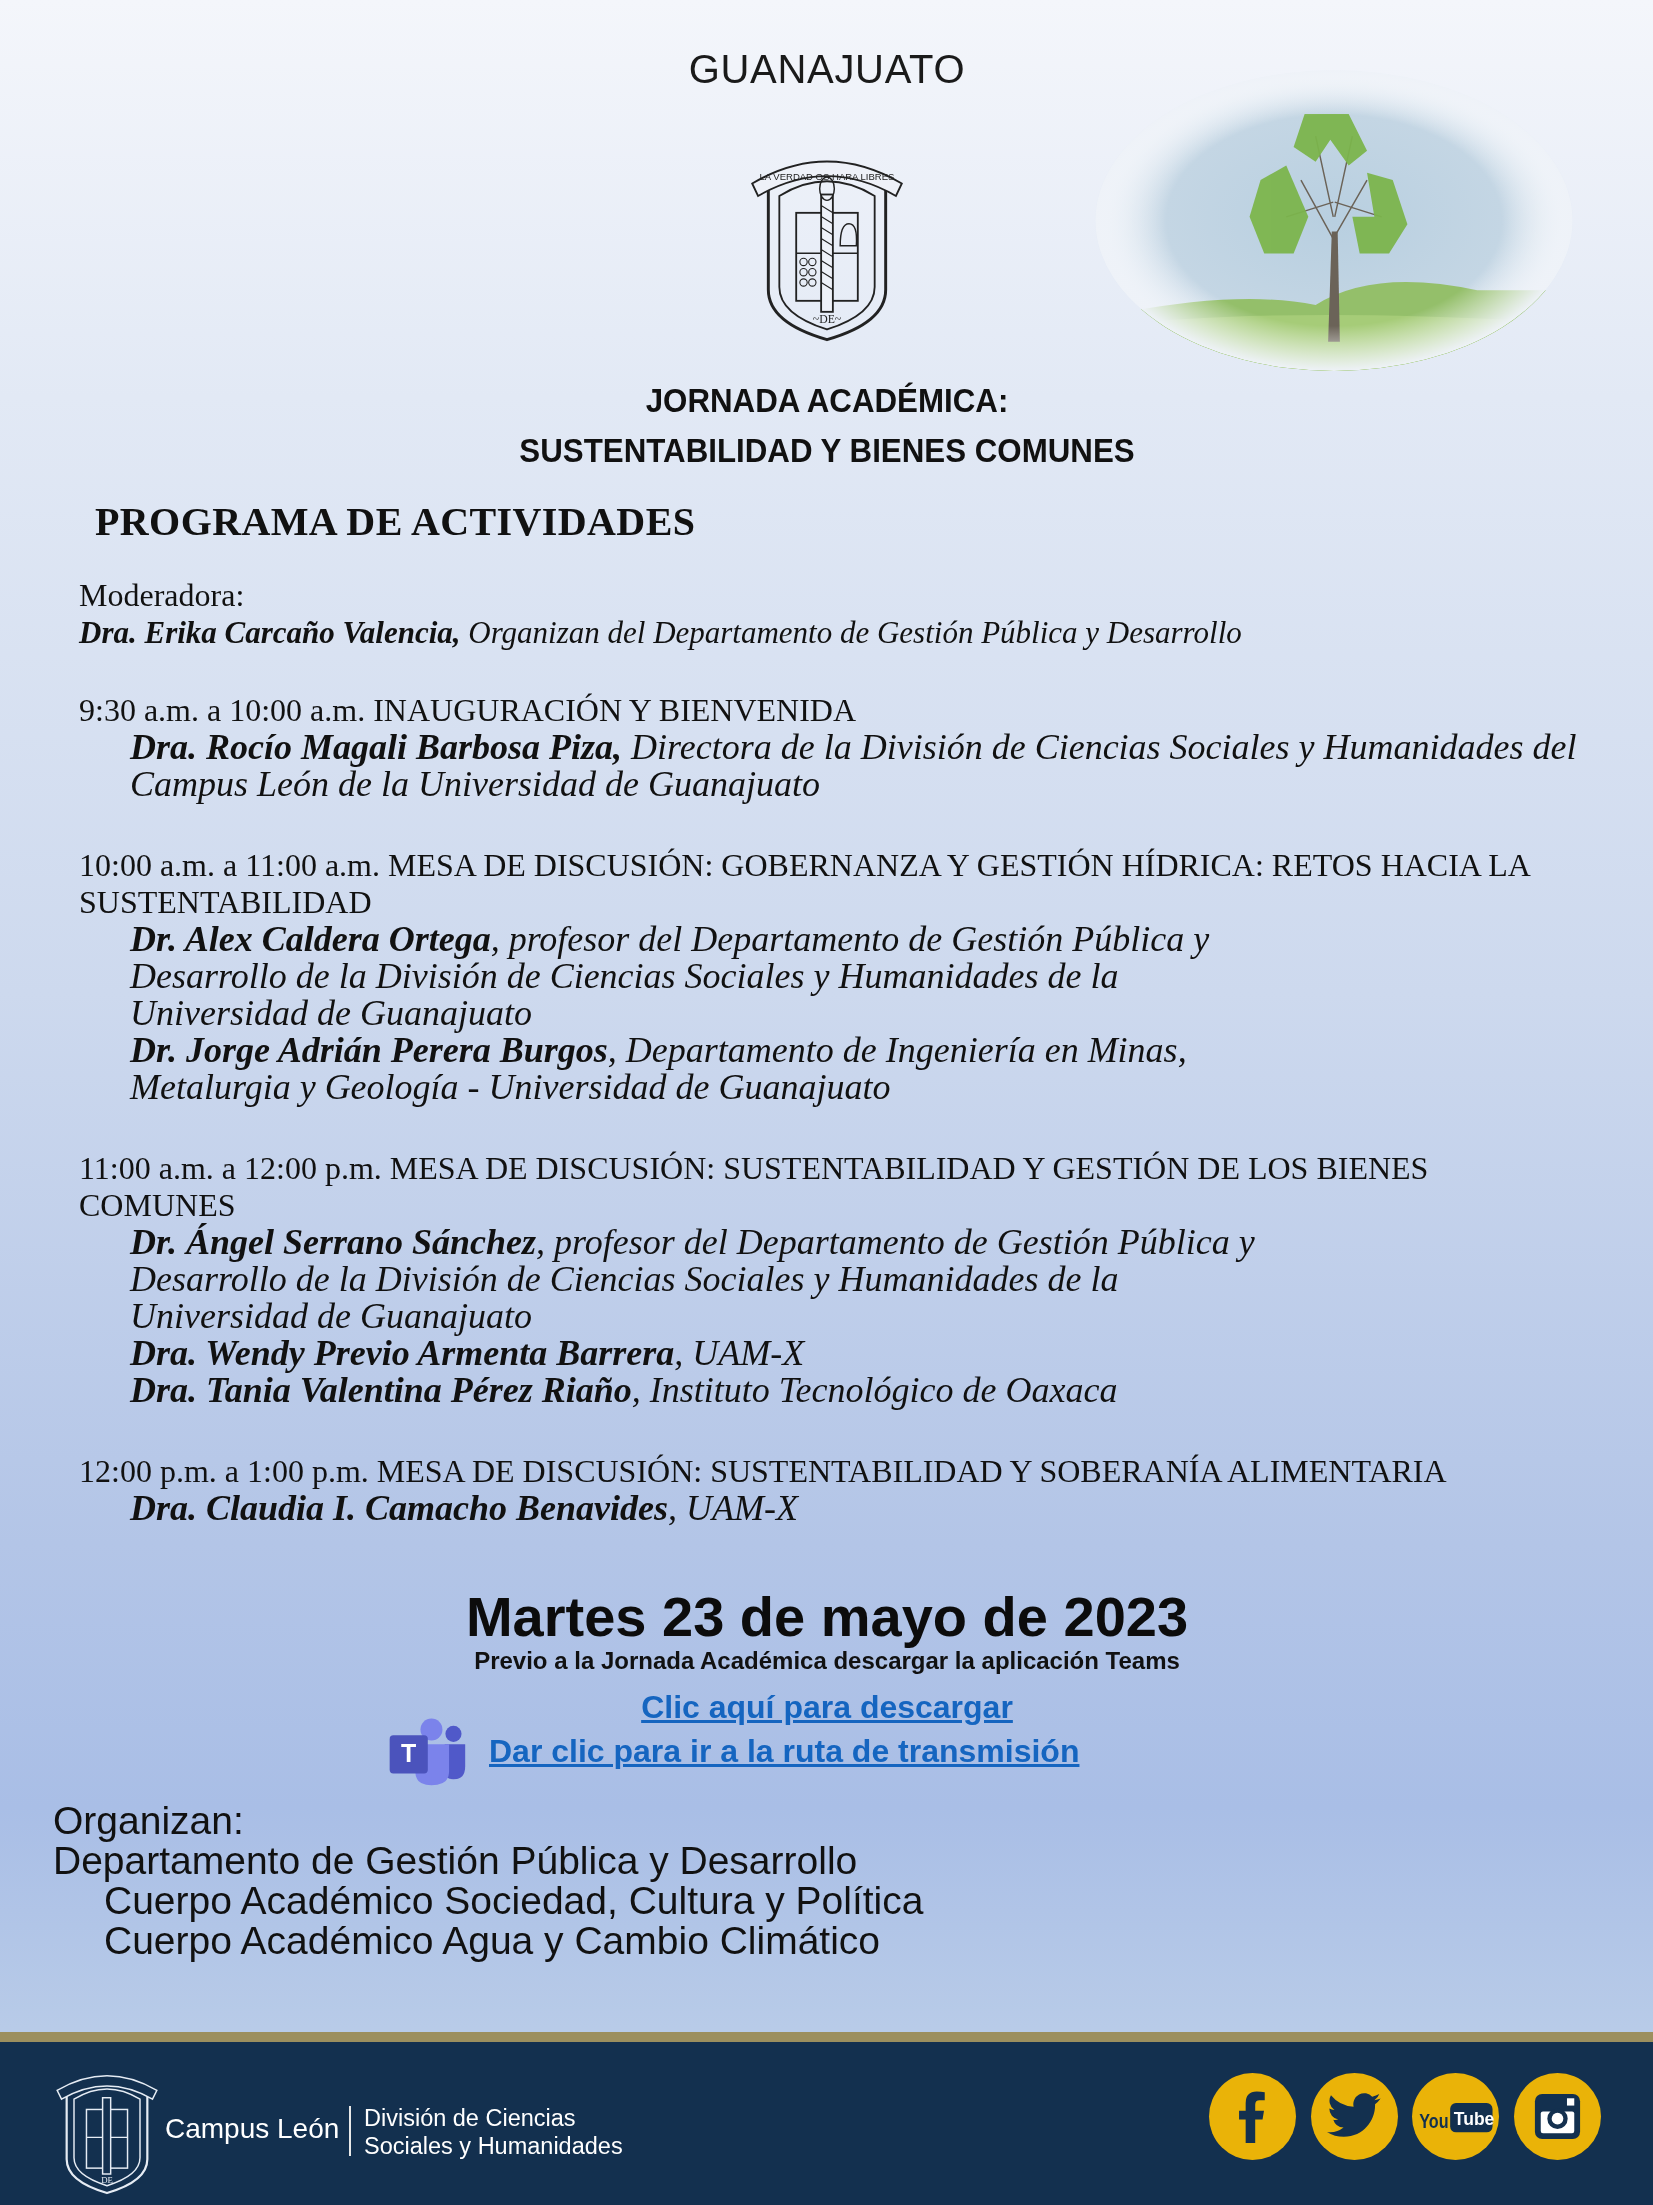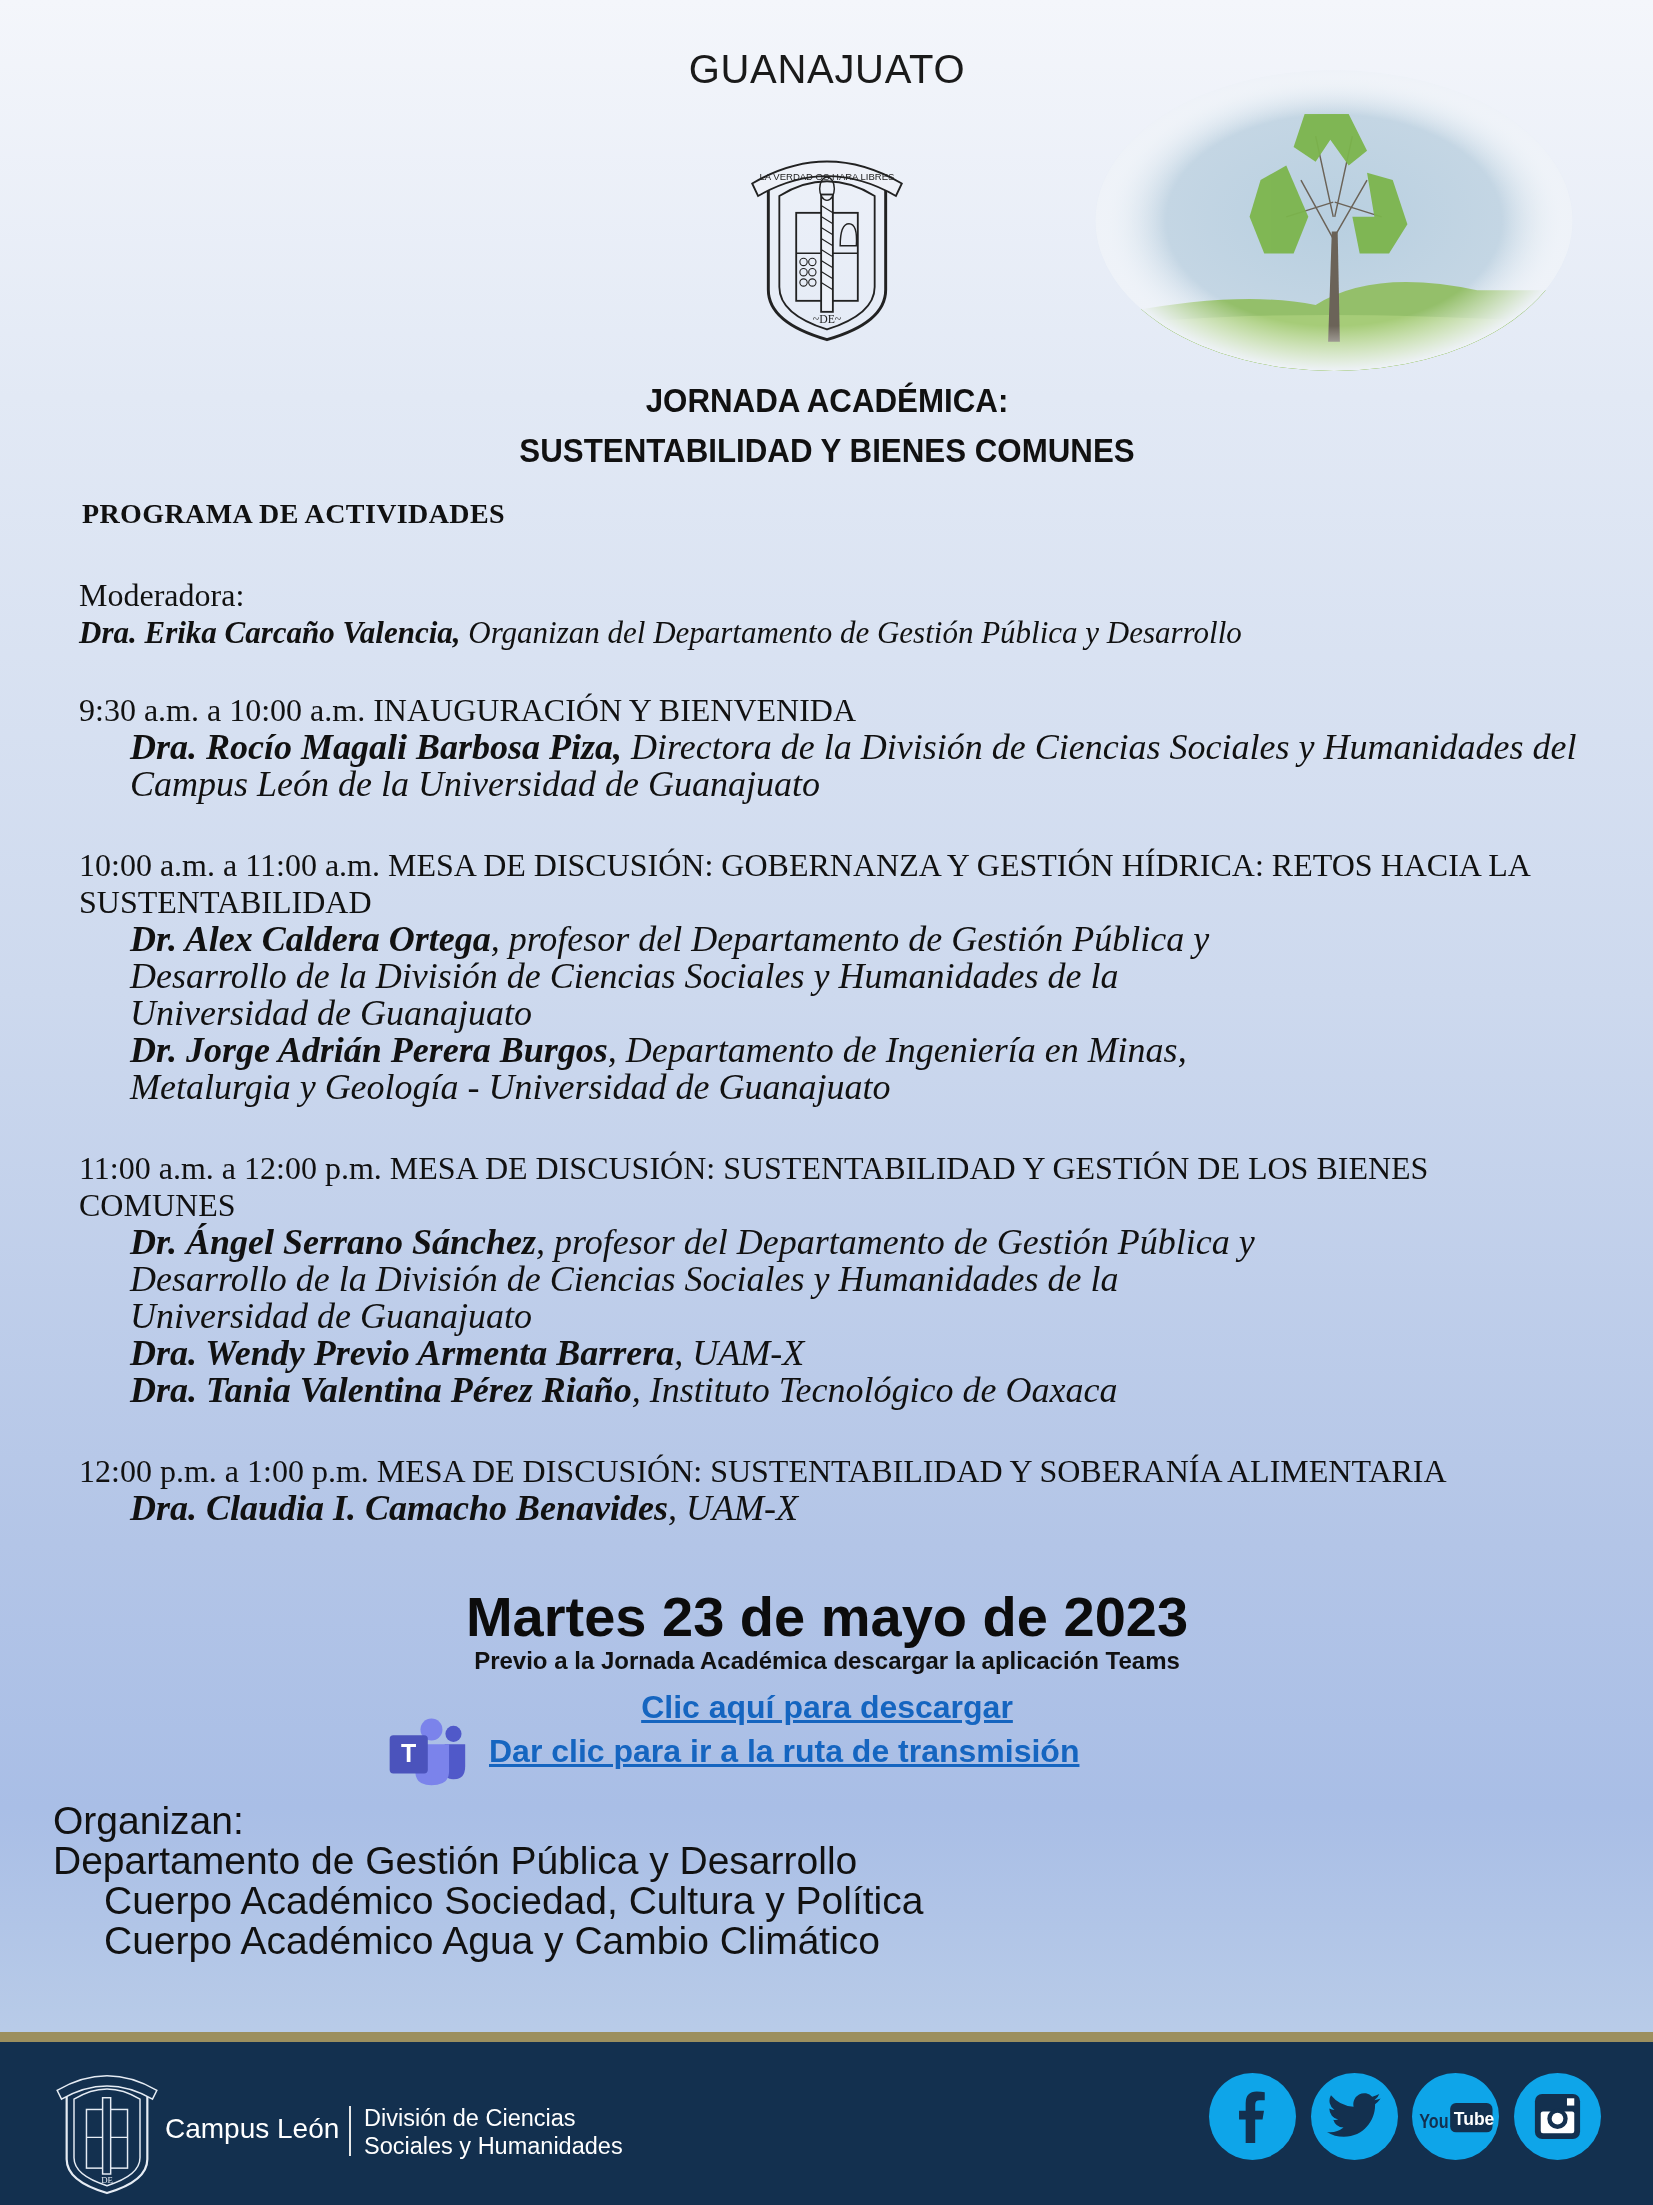"PROGRAMA DE ACTIVIDADES" .program-heading { font-size: 28px -> 40px; left: 82px -> 95px }
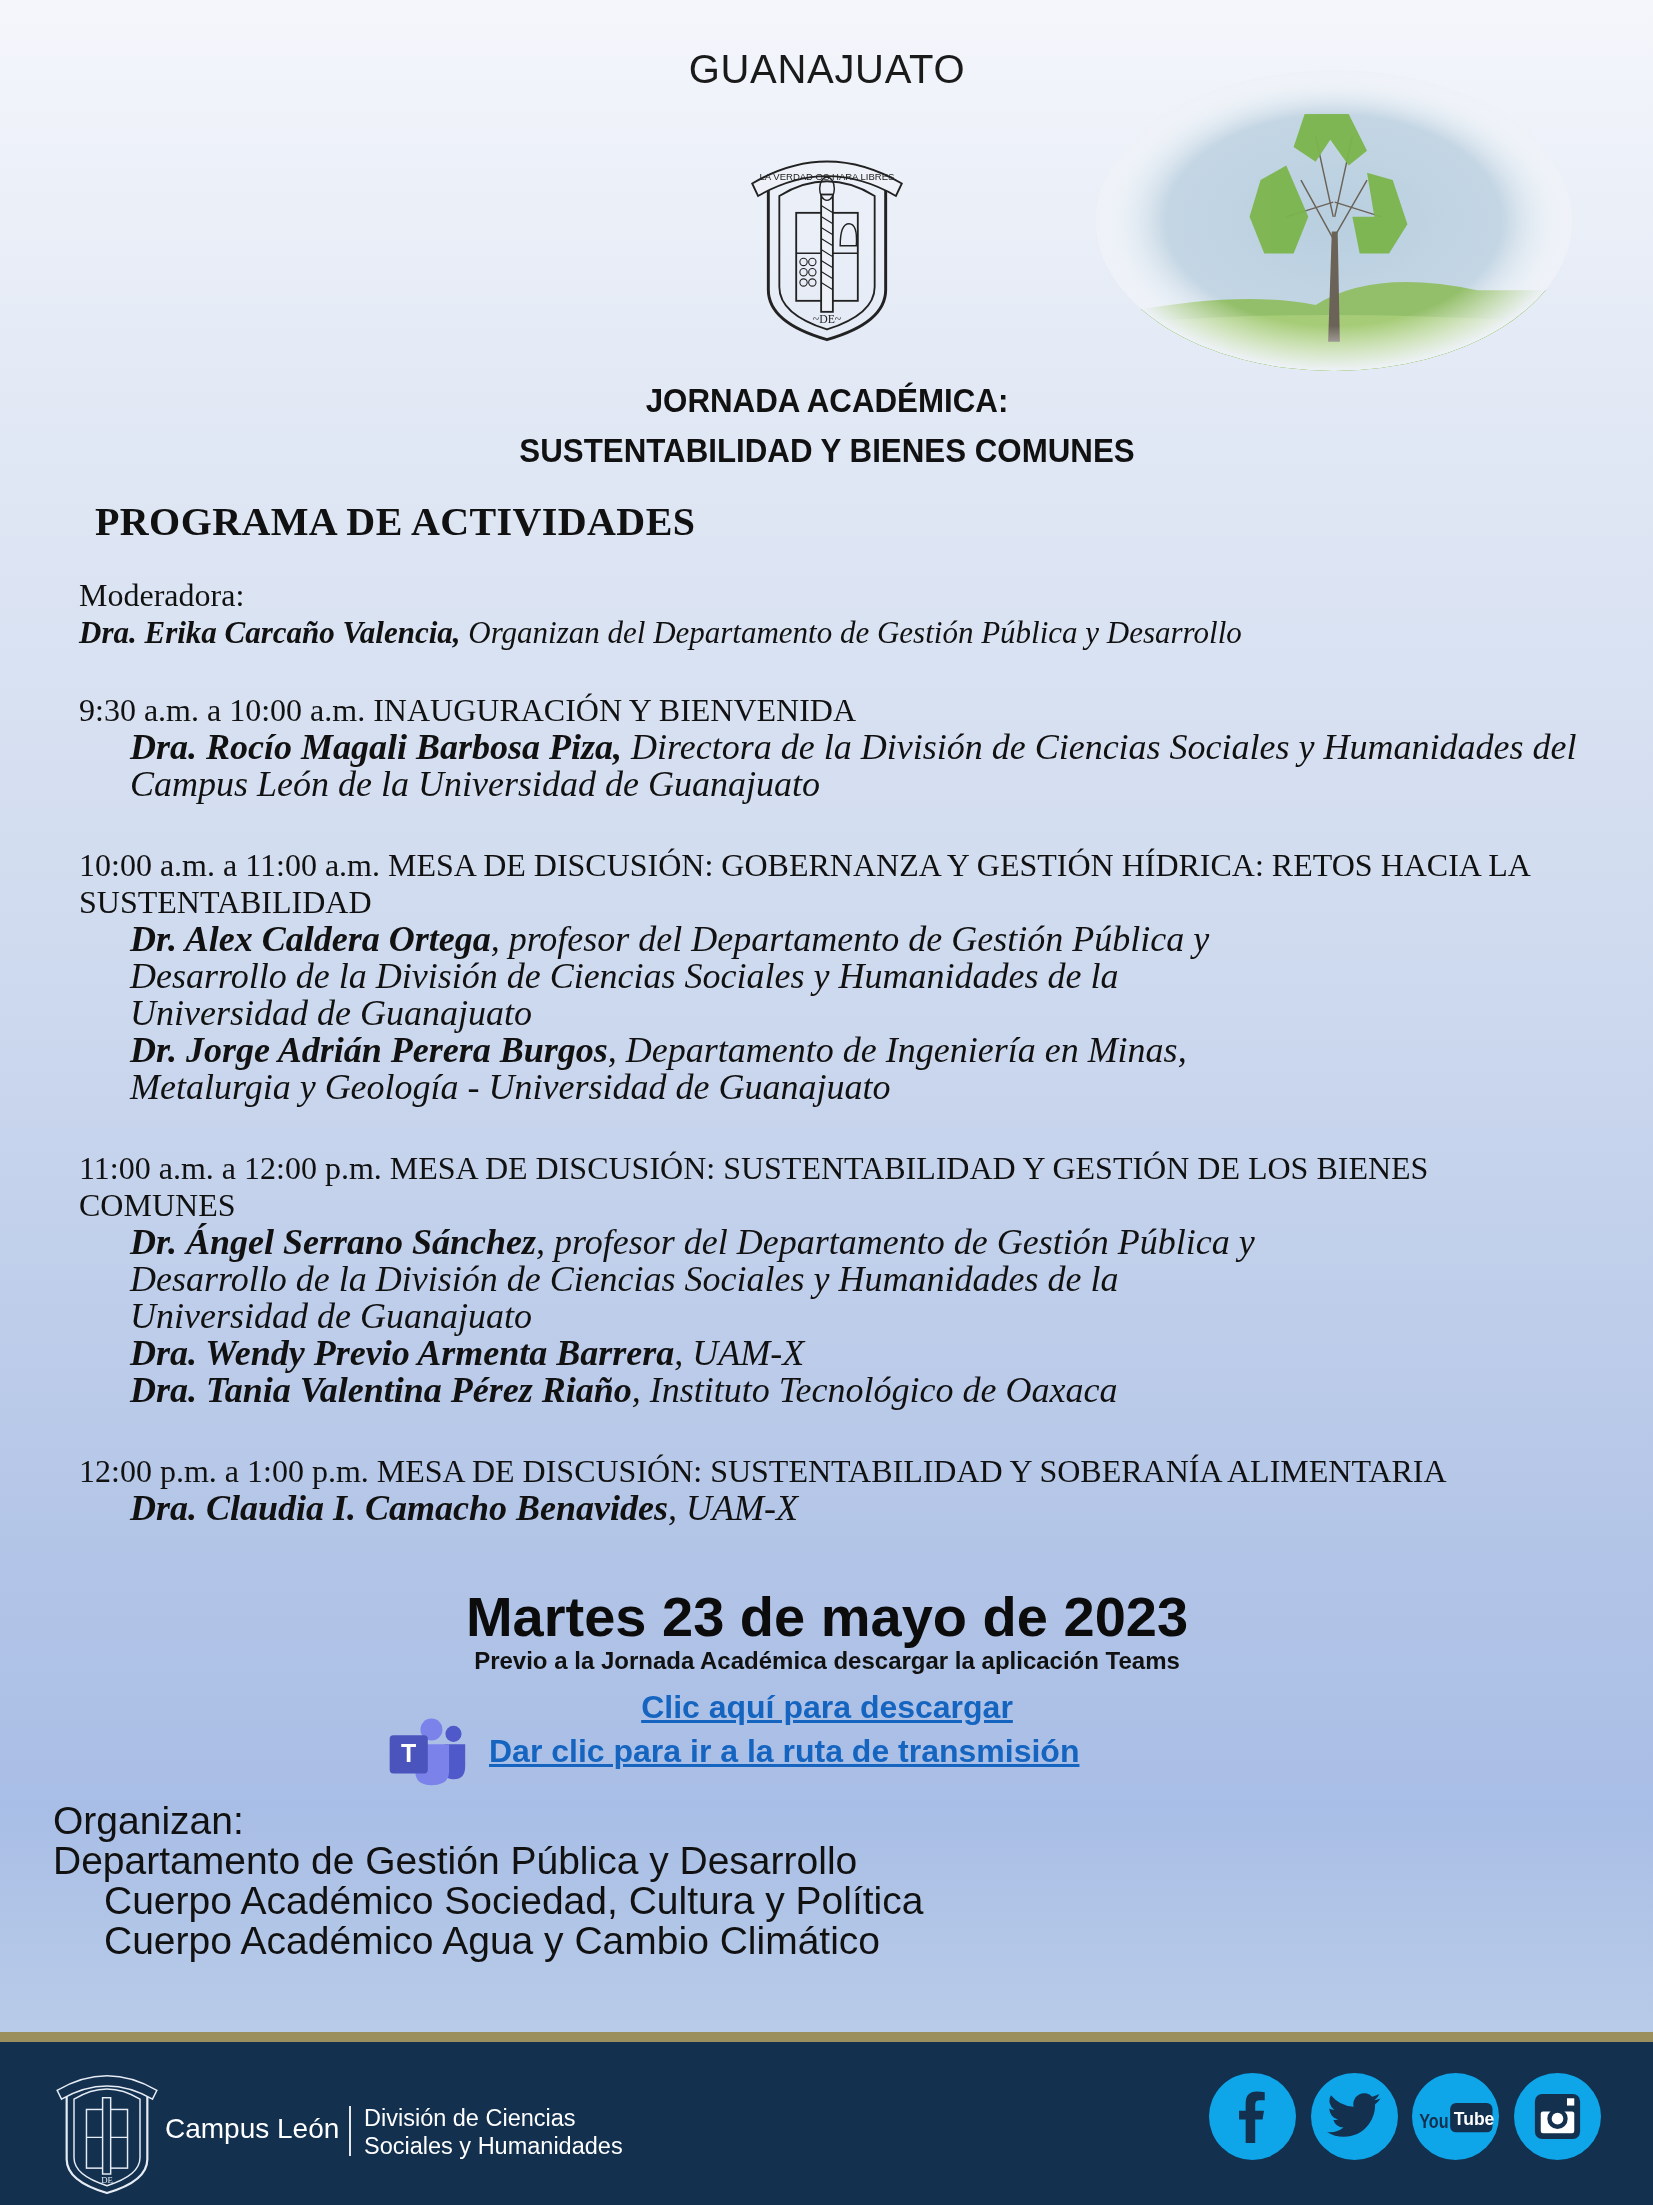"You" .social { background: #0ea5e9 -> #eab308 }
